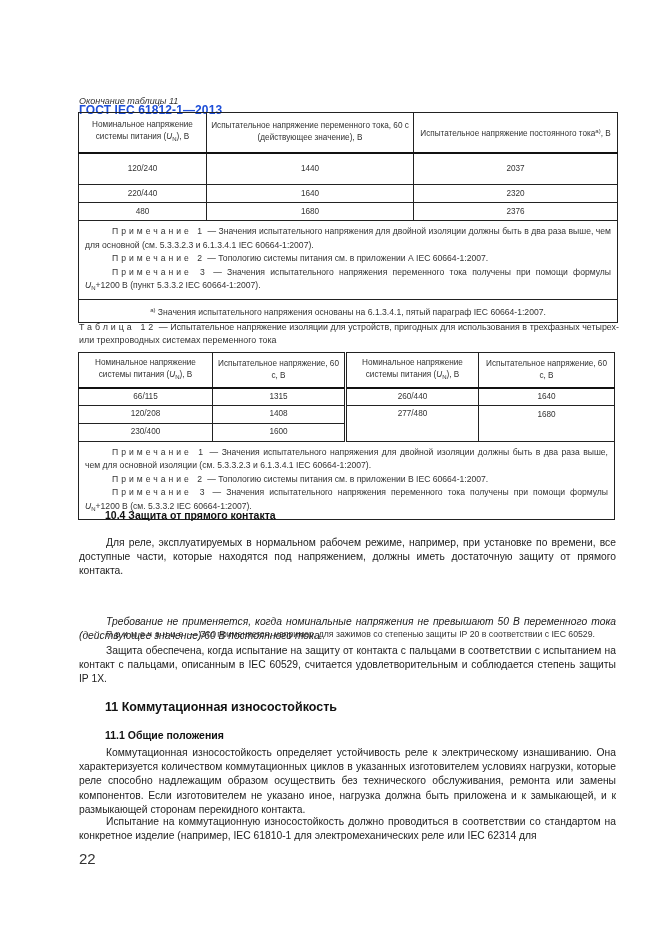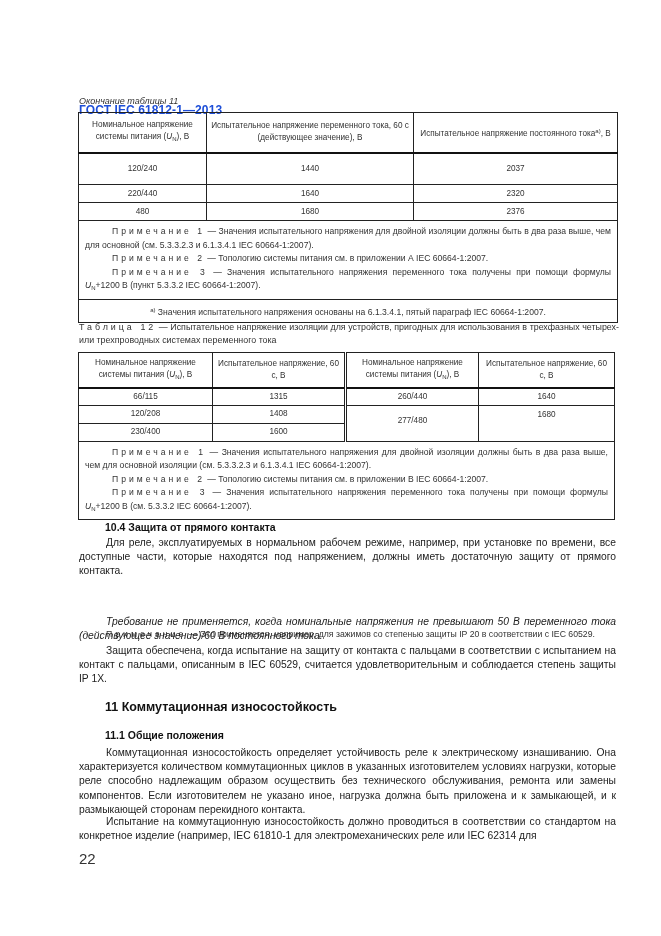"277/480" td { padding-top: 9px -> 2px }
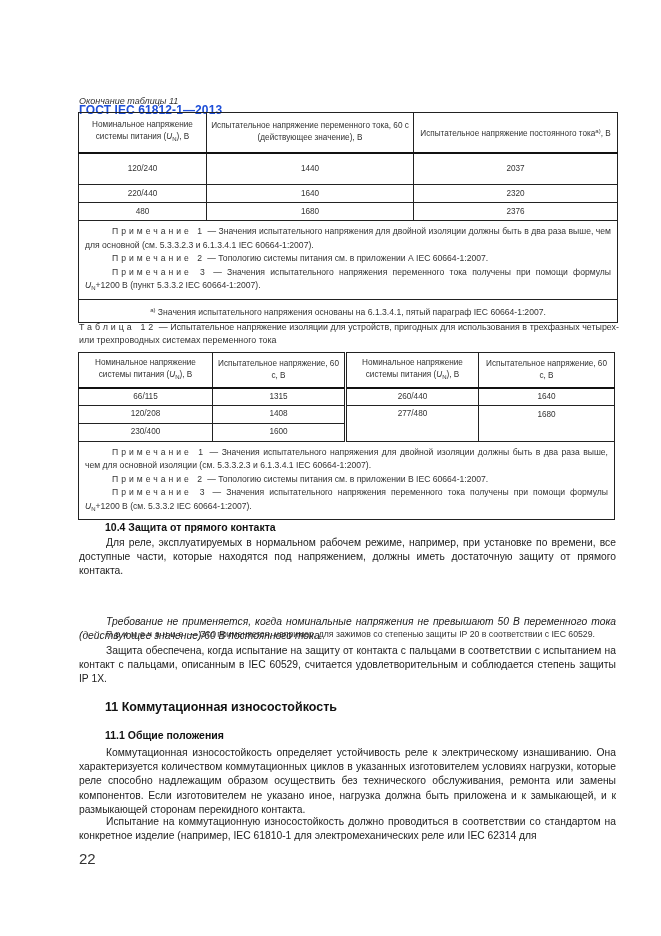"10.4 Защита от прямого контакта" div.abs { top: 521px -> 509px }
